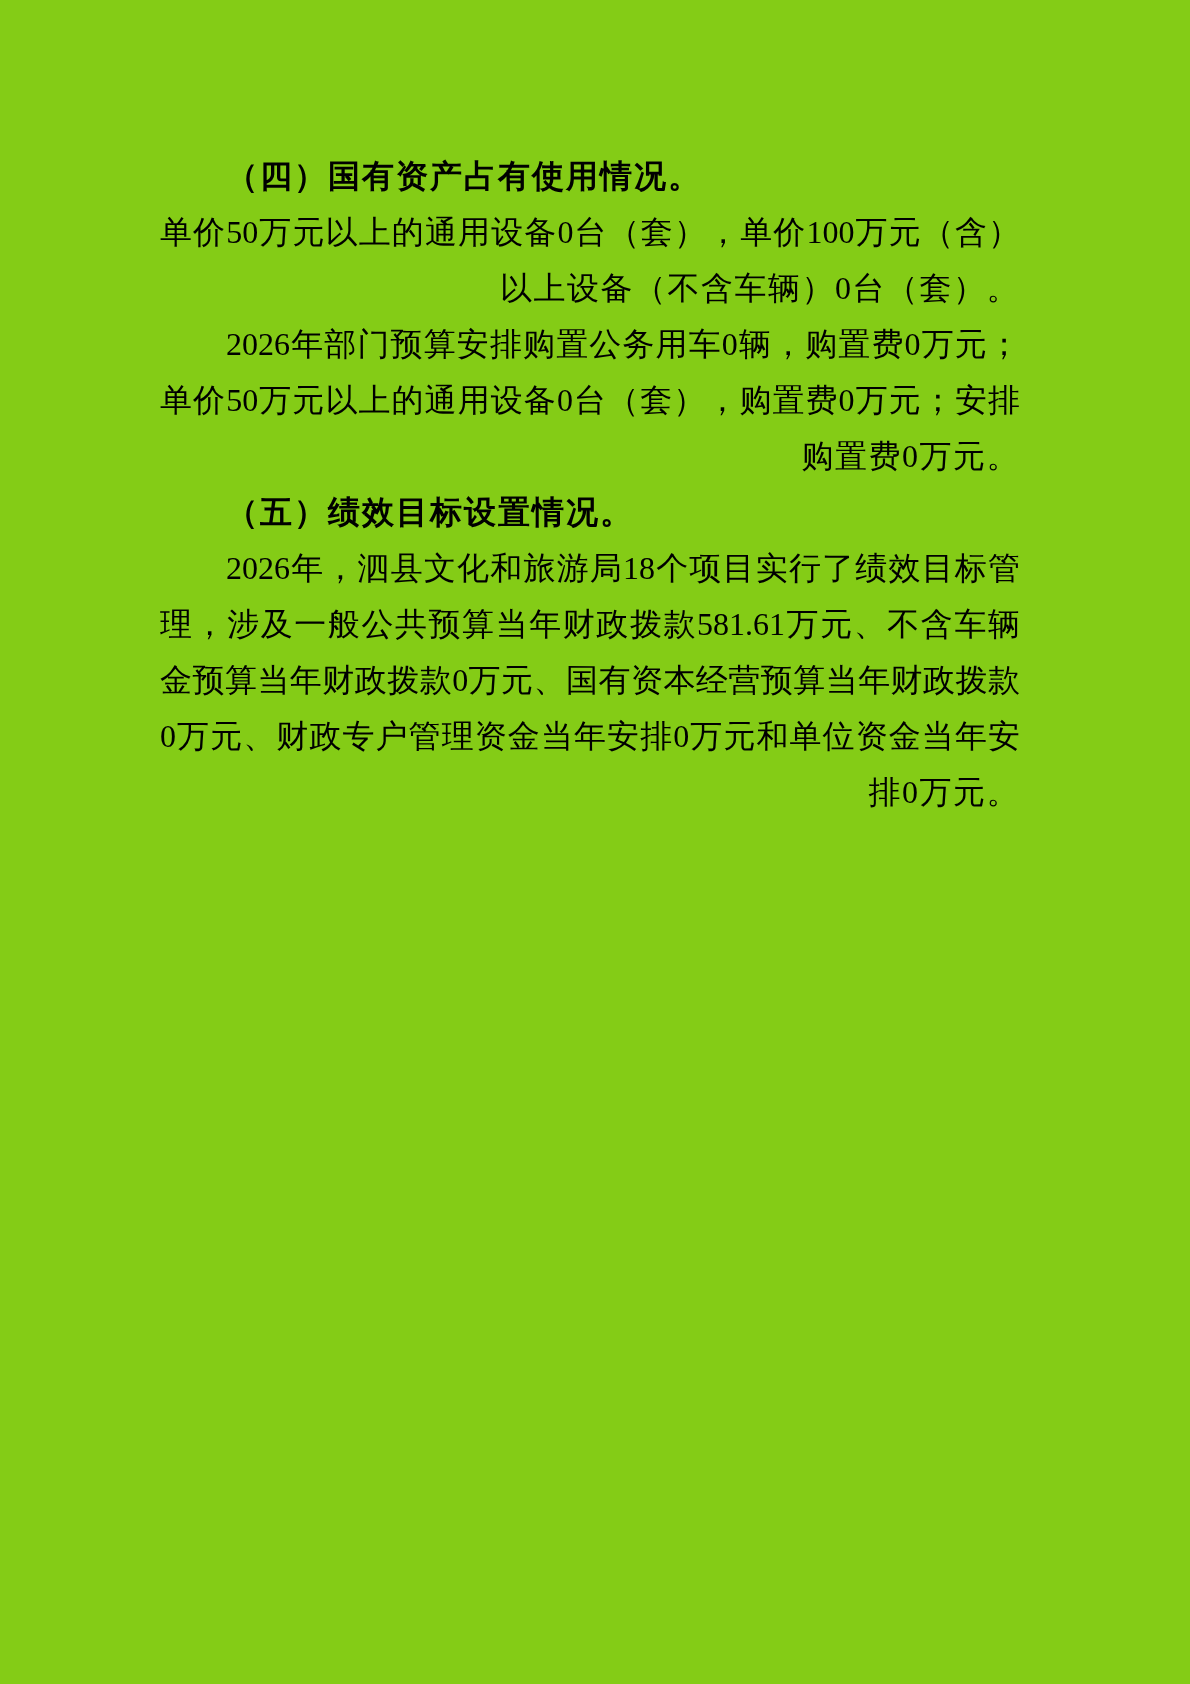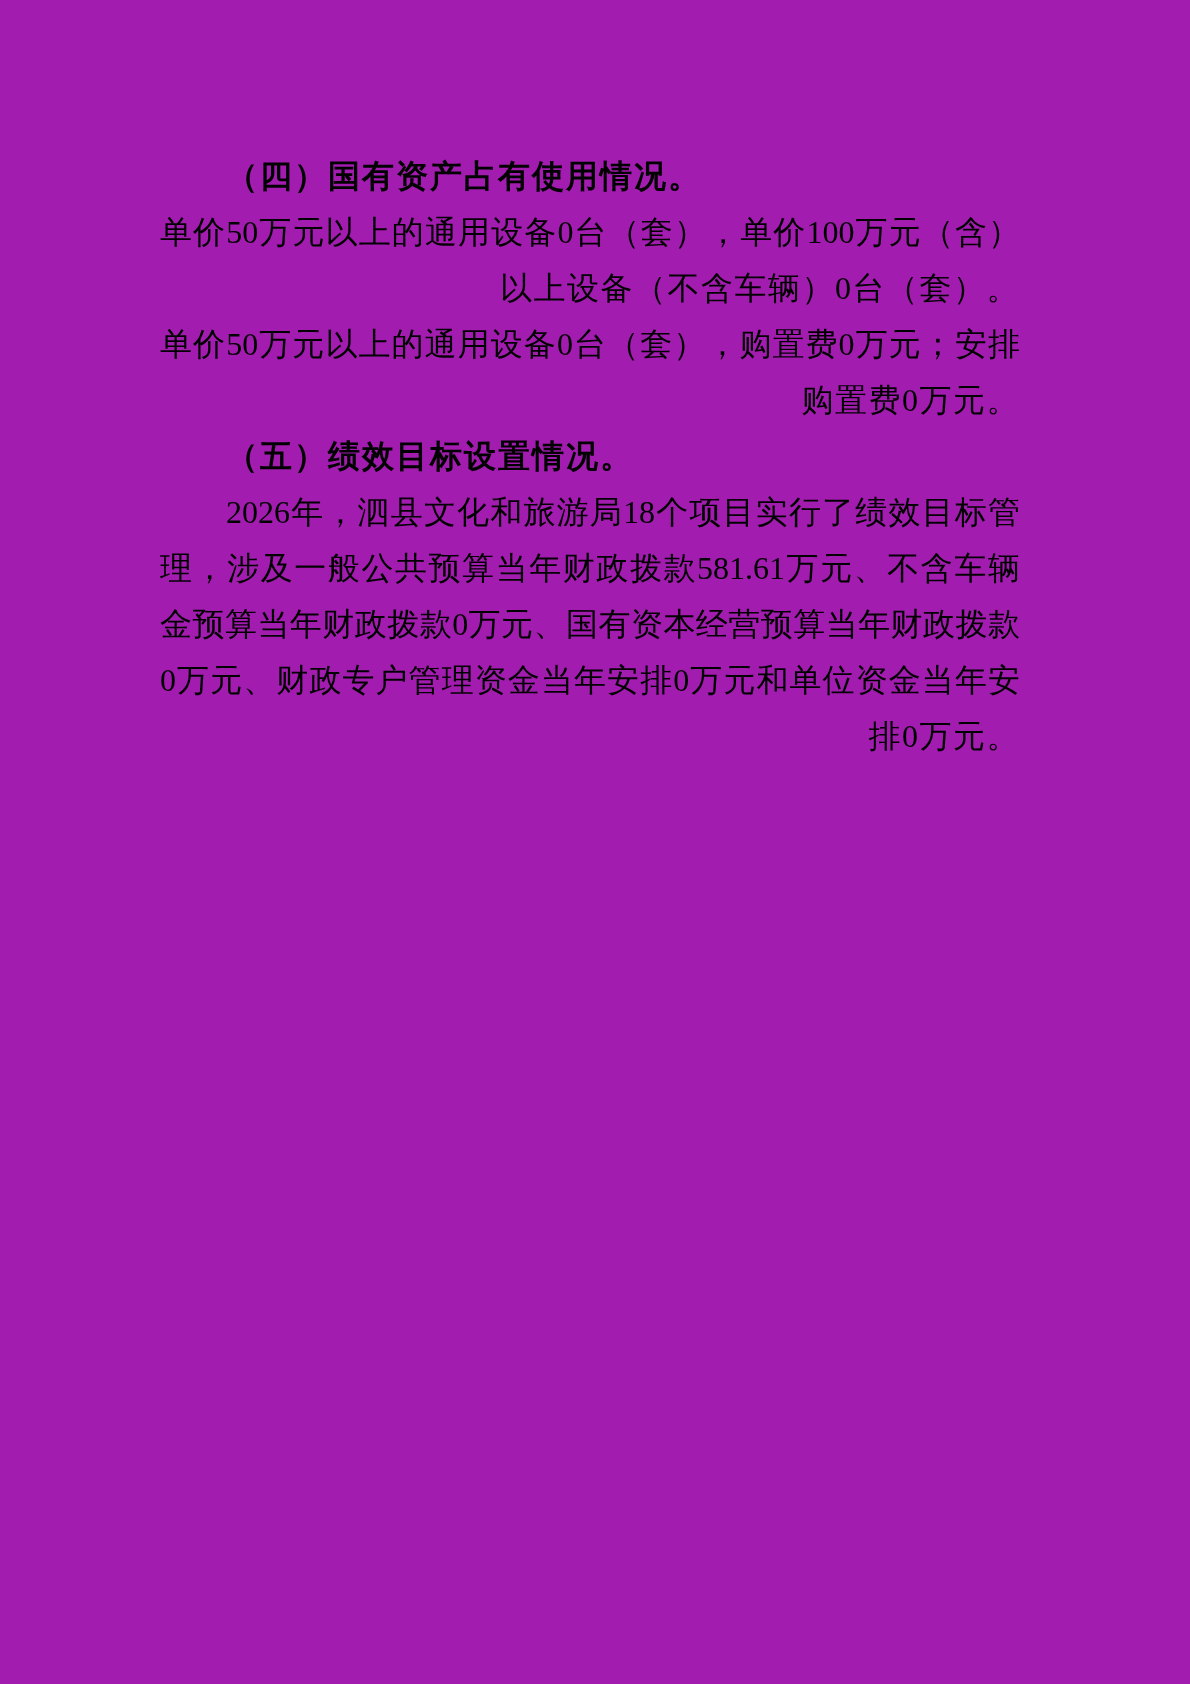"（四）国有资产占有使用情况。" .page { background: #a21caf -> #84cc16 }
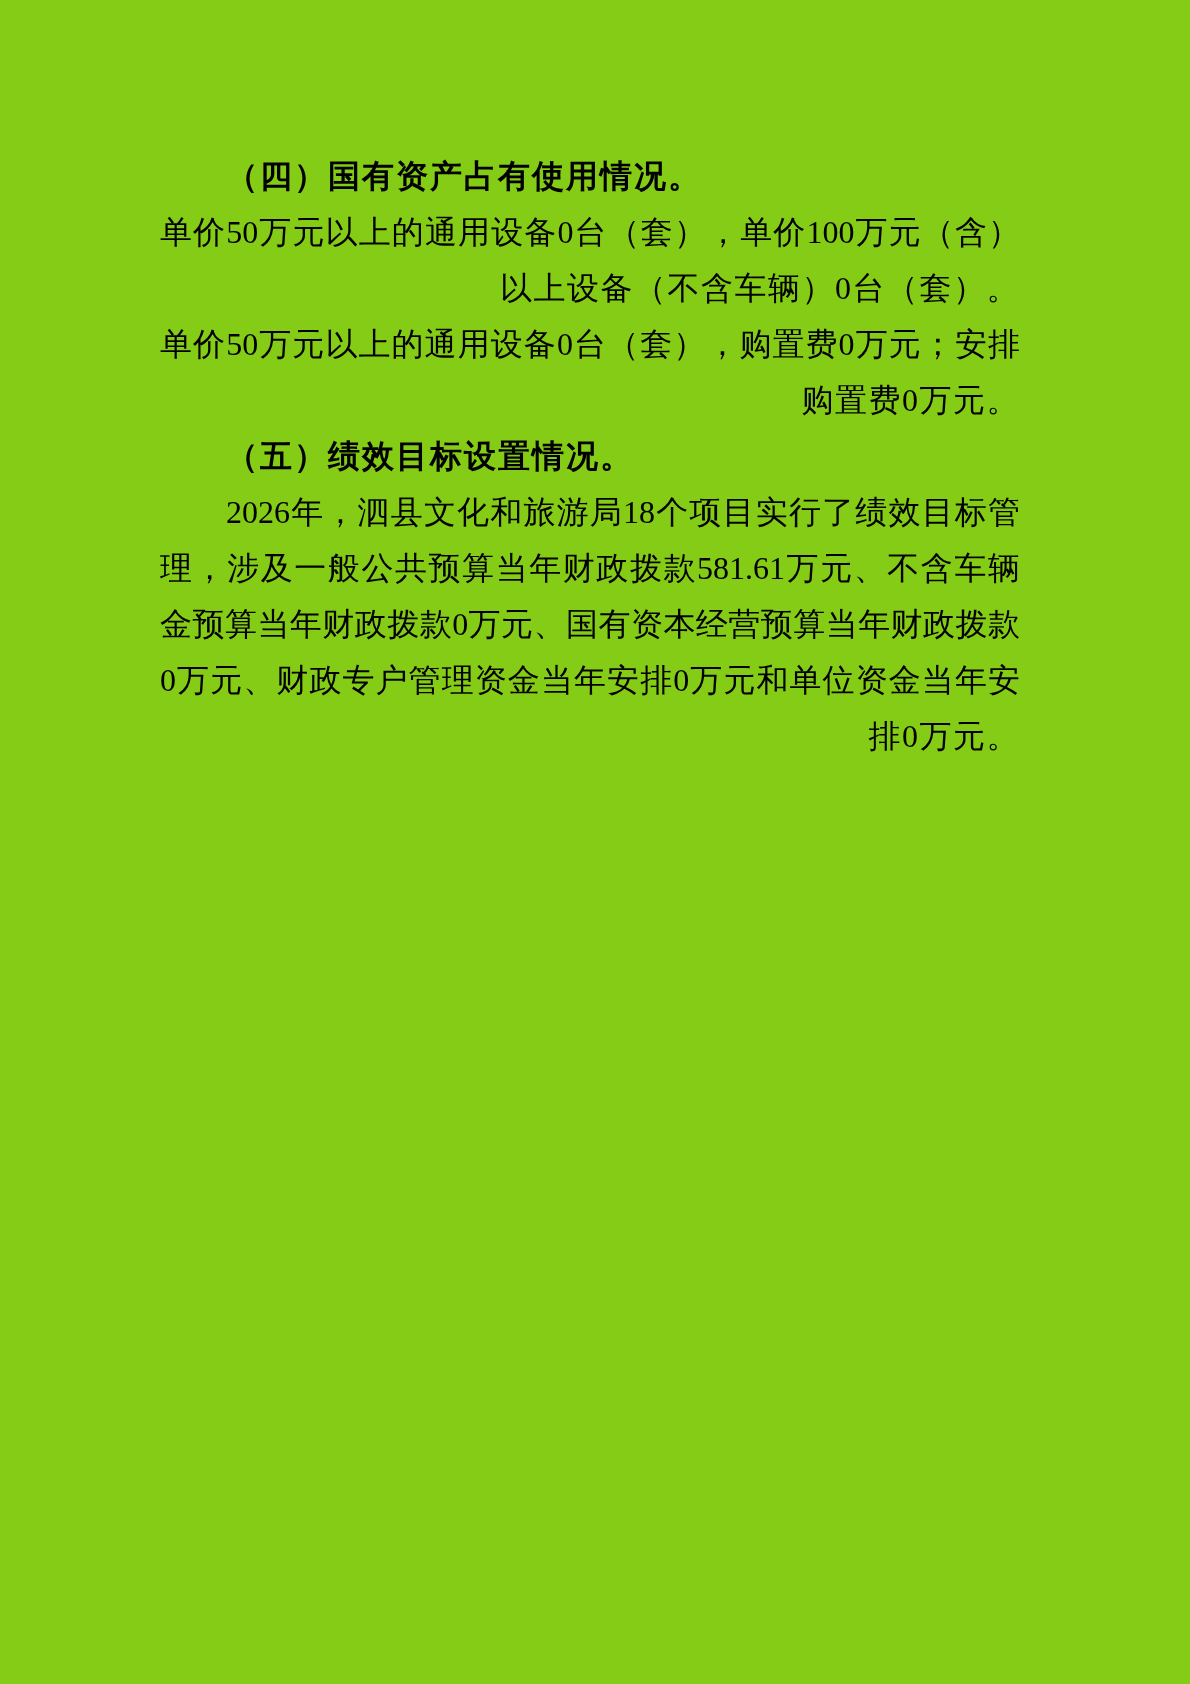"2026年部门预算安排购置公务用车0辆，购置费0万元；" div.line { html: none -> <div>2026年部门预算安排购置公务用车0辆，购置费0万元；</div> }
